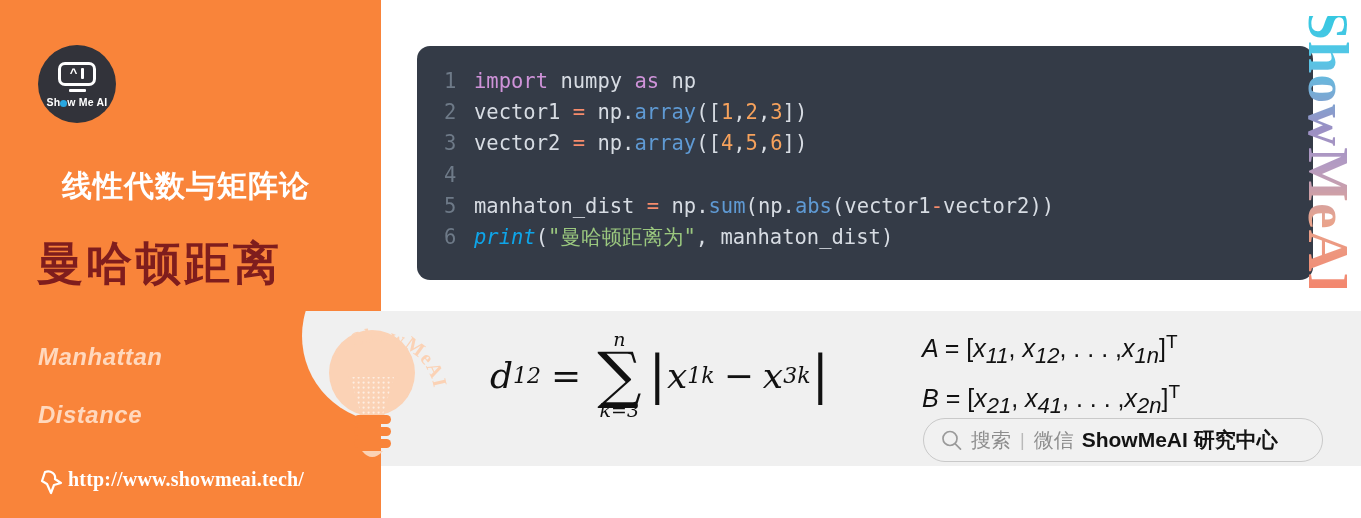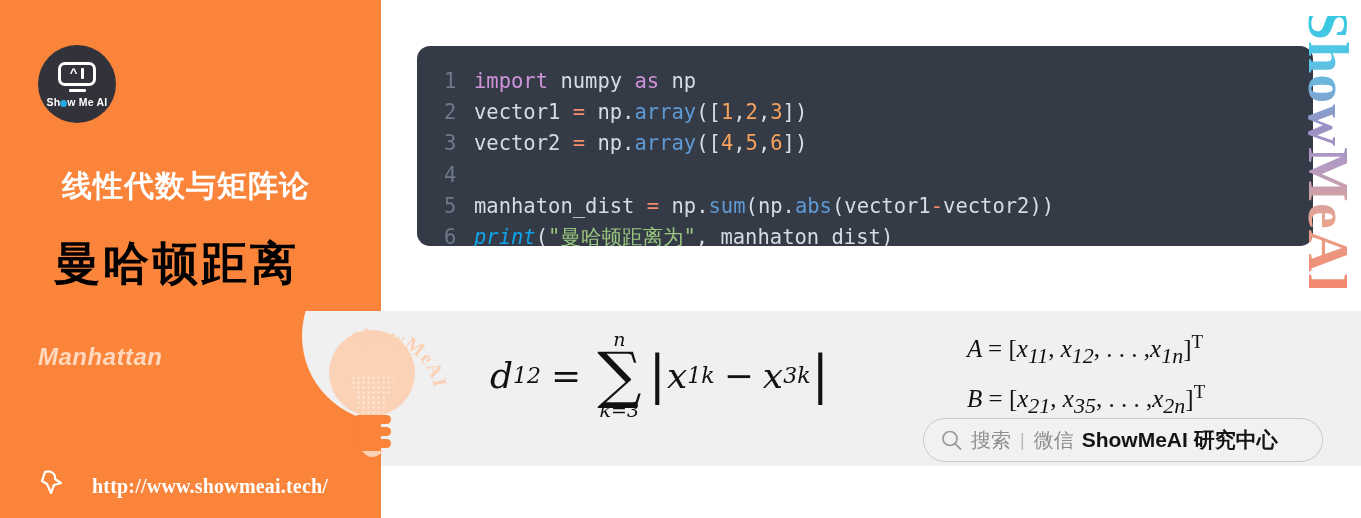"1 import numpy as np" #code-block { height: 200px -> 234px }
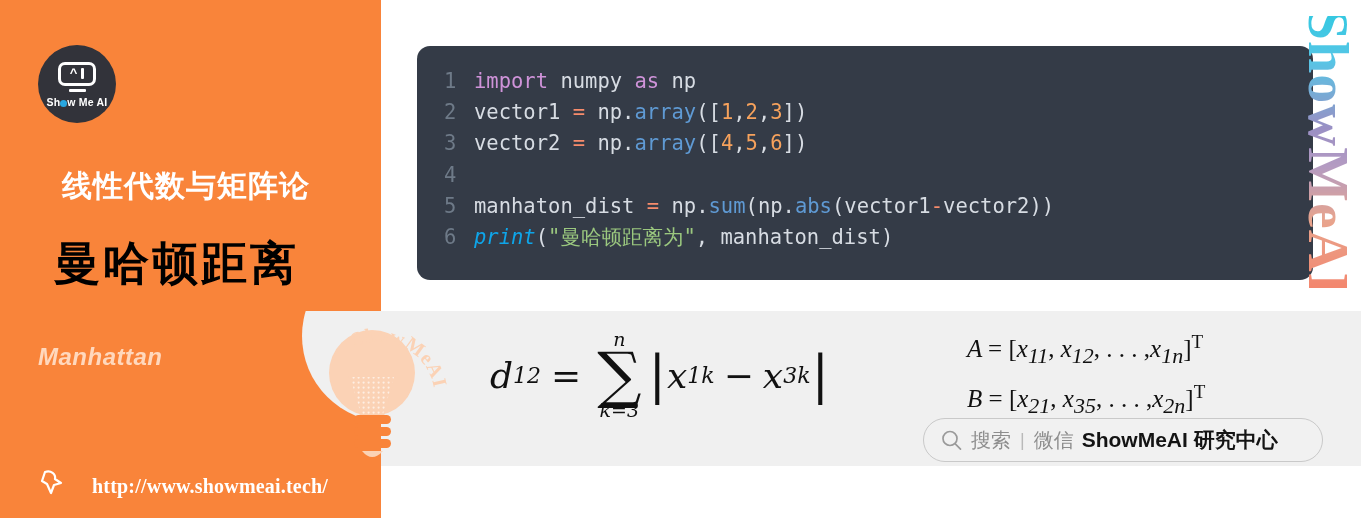"曼哈顿距离" #main-title { color: #000000 -> #7f1d1d; left: 54px -> 37px }
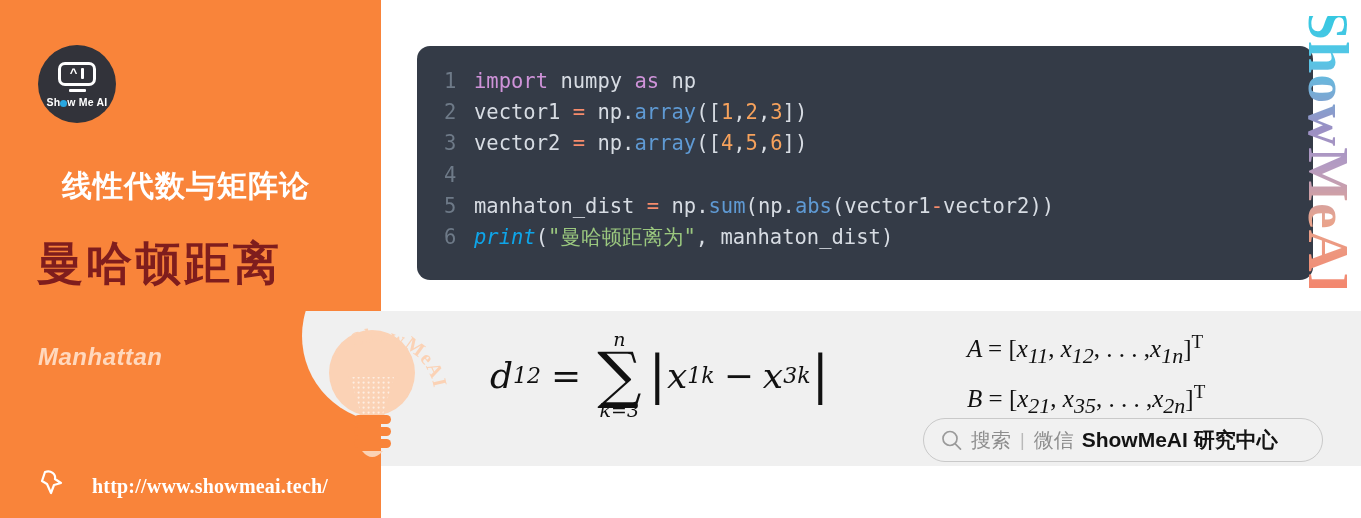"A = [x11, x12, ." #formula-vectors { font-family: Liberation Serif, serif -> Liberation Sans, sans-serif; margin-left: 45px -> none }
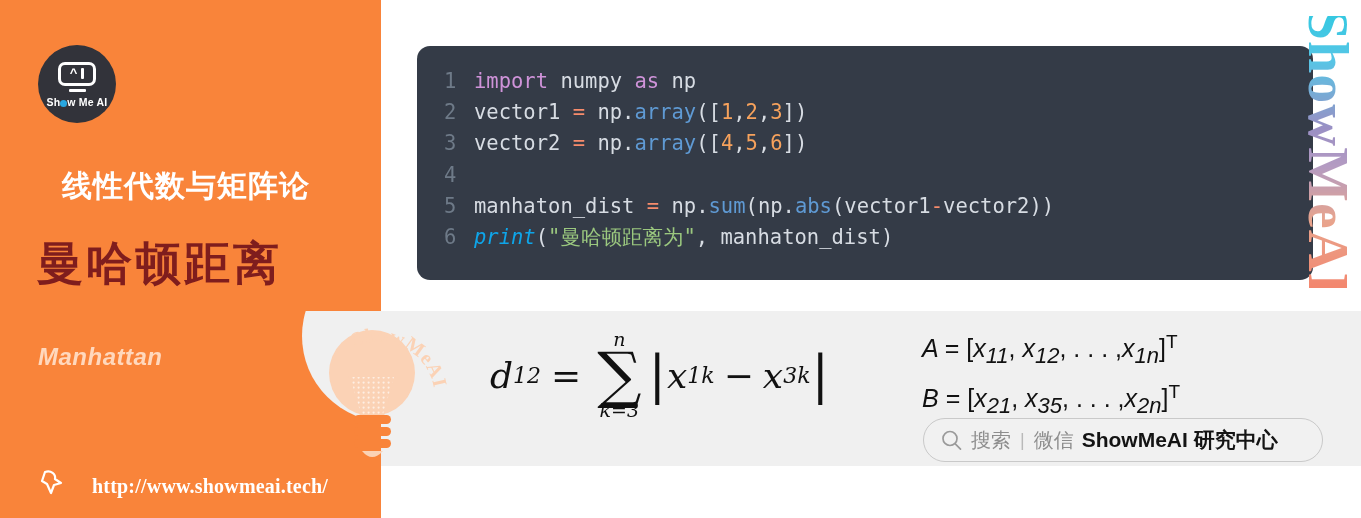"Distance" div { html: none -> <div>Distance</div> }
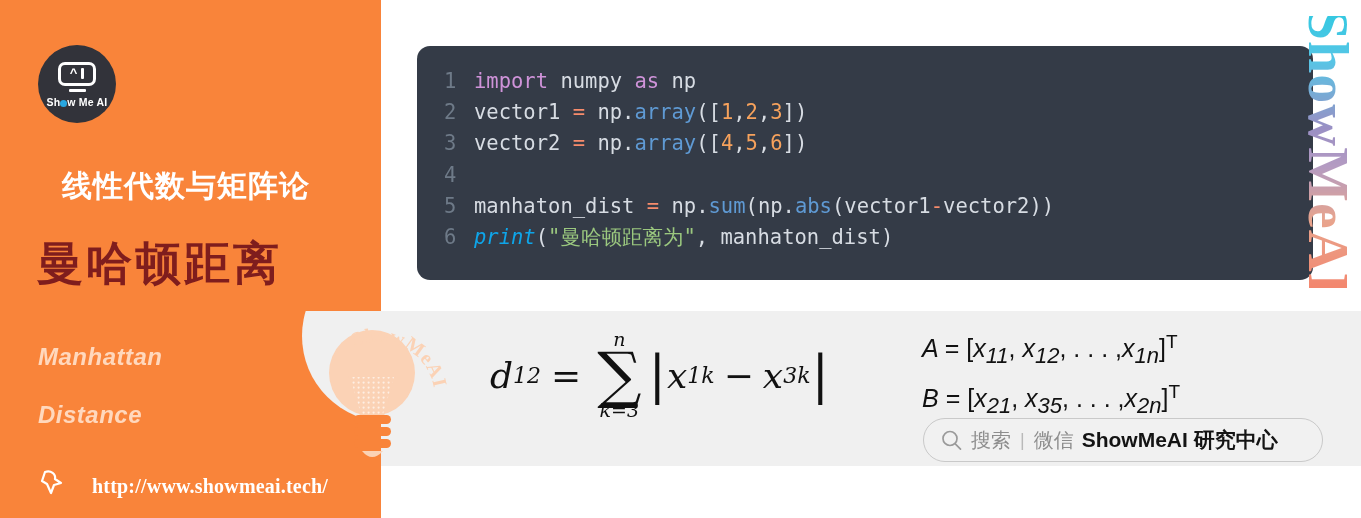"35" span.sub { text: 35 -> 41 }
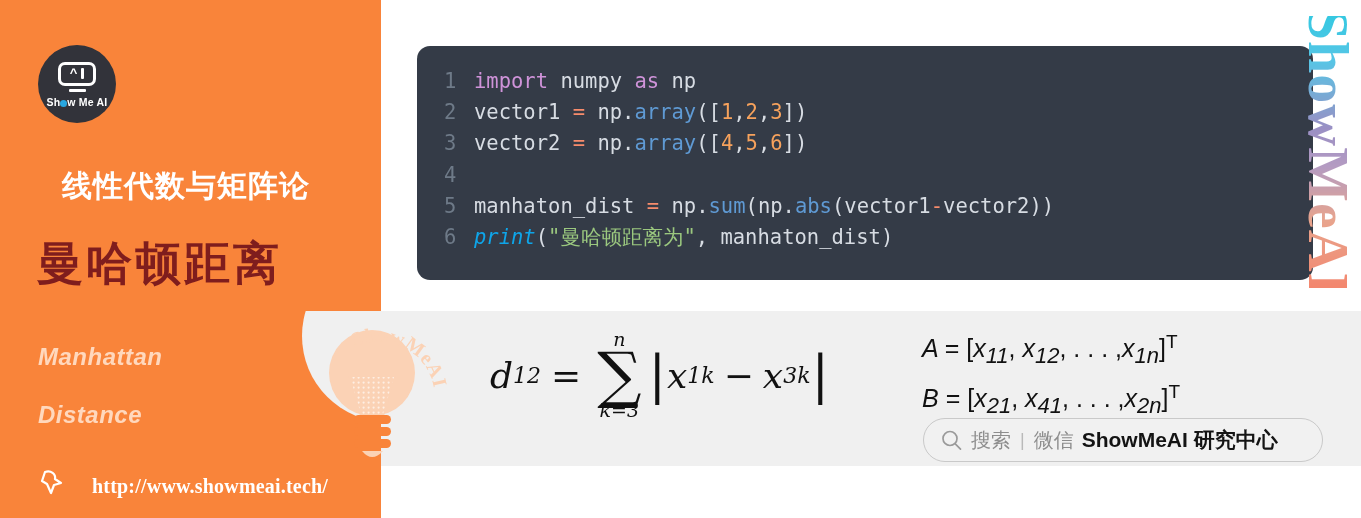"http://www.showmeai.tech/" #url-row { align-items: flex-end -> flex-start; gap: 24px -> 0 }
